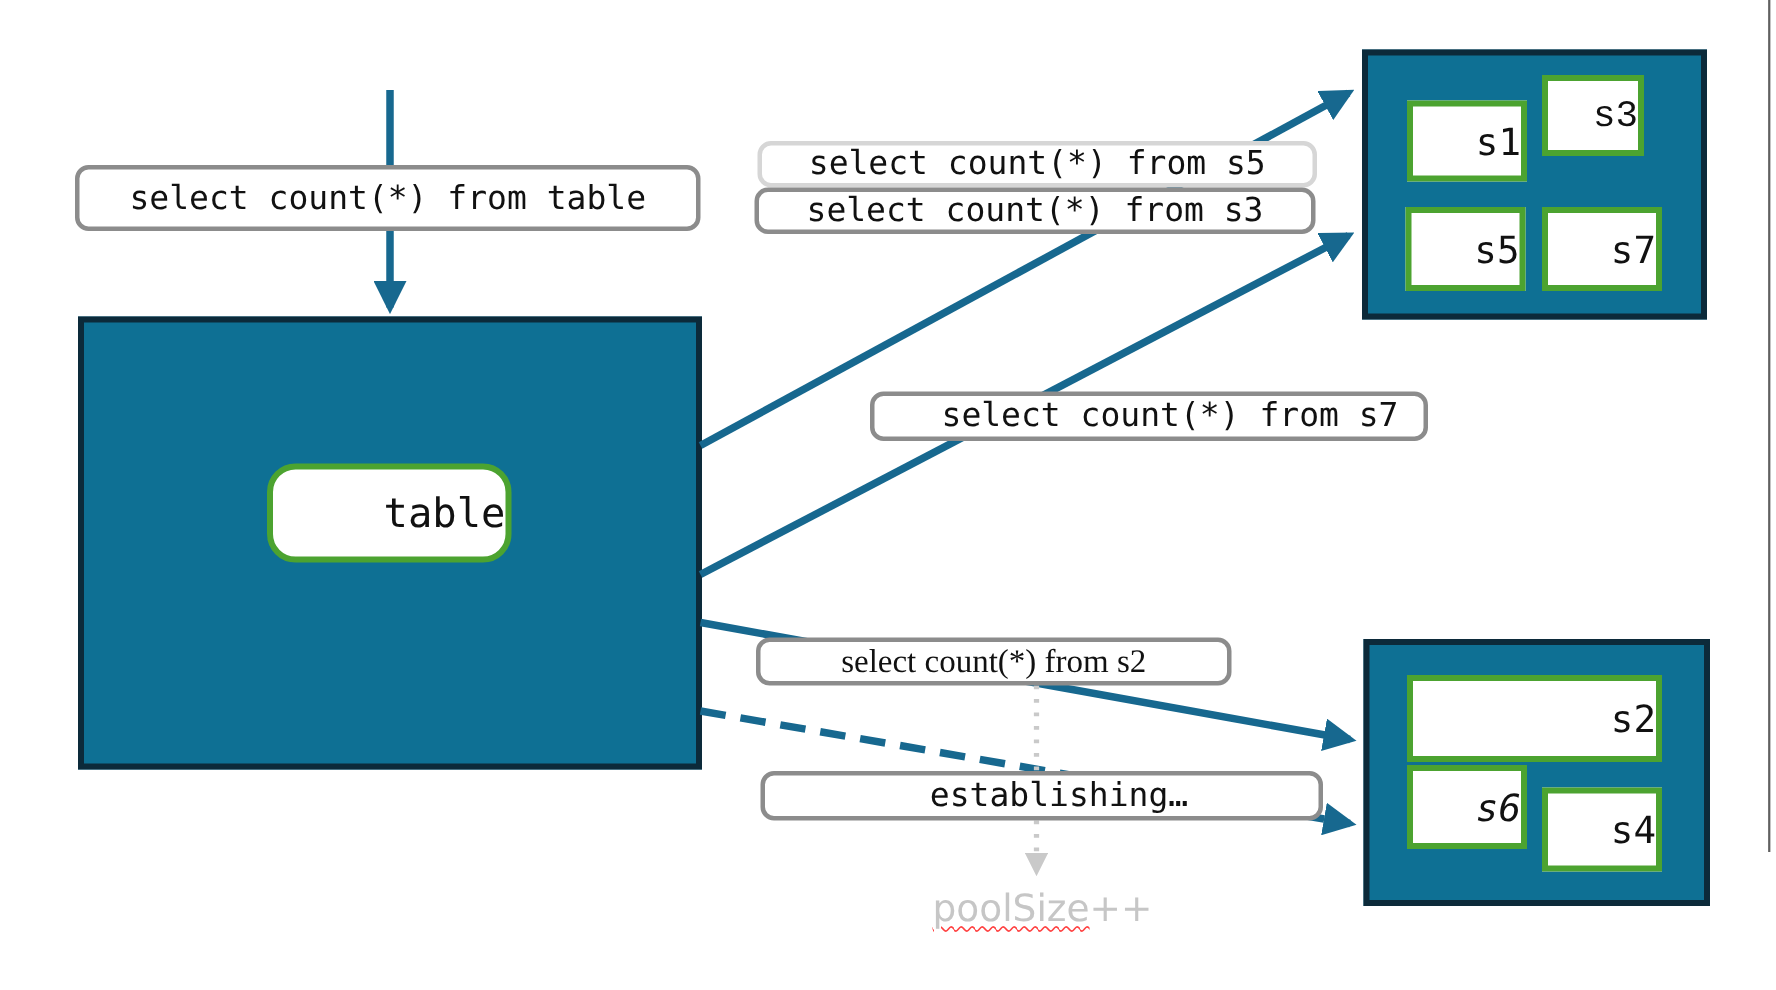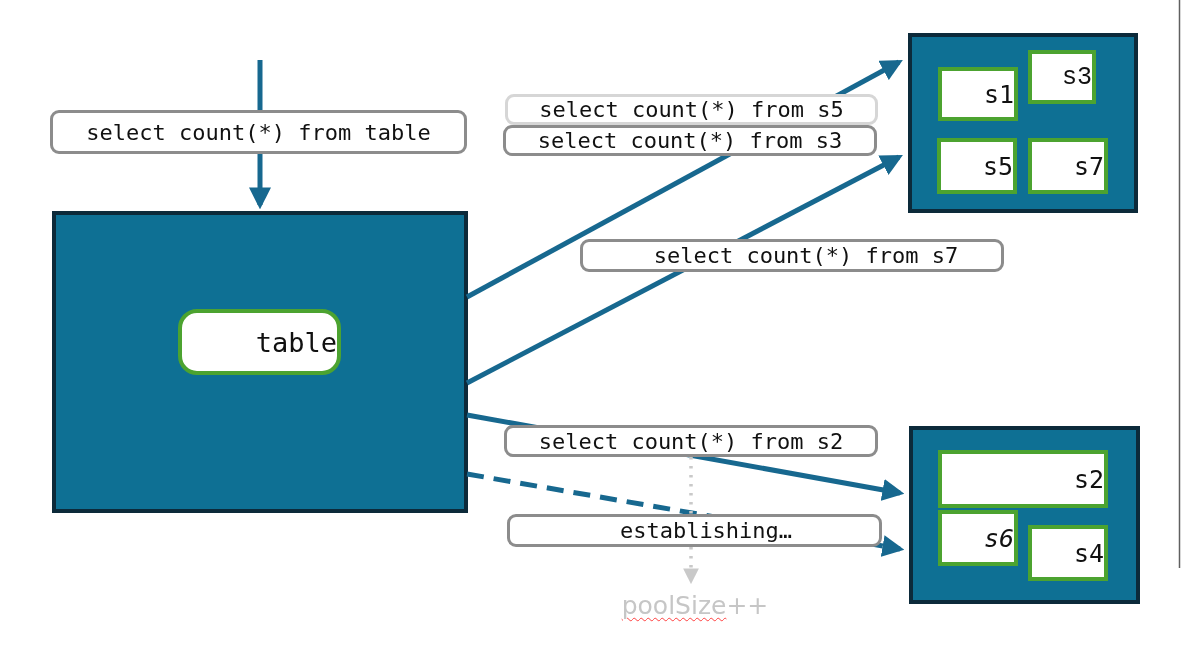"select count(*) from s7" div.qlabel { top: 239px -> 261px; width: 424px -> 372px }
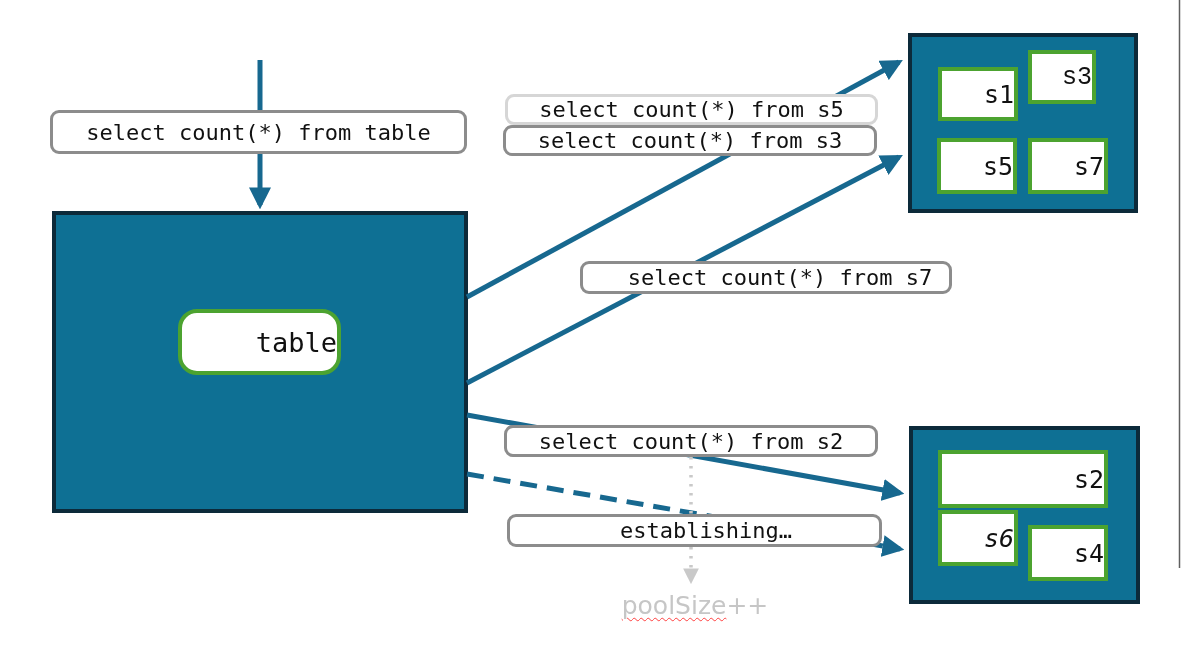"select count(*) from s2" div.qlabel { font-family: none -> Liberation Serif, serif; width: 374px -> 317px }
